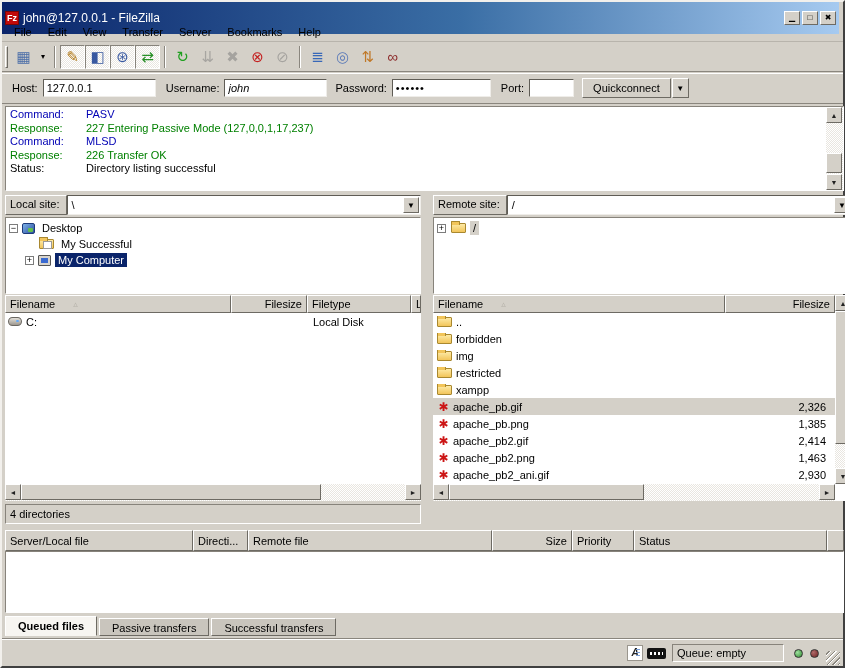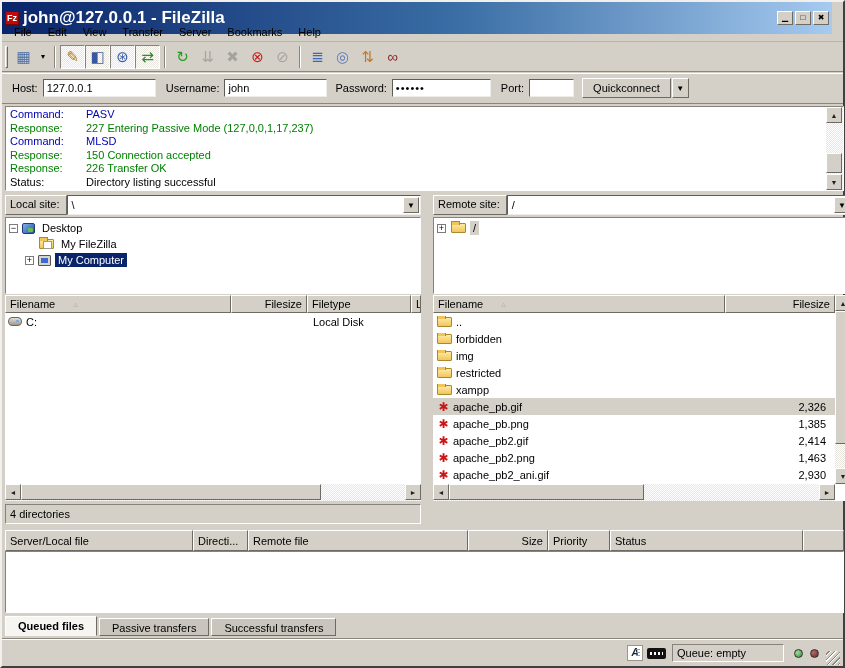"Fz" .titlebar { right: 11px -> 4px }
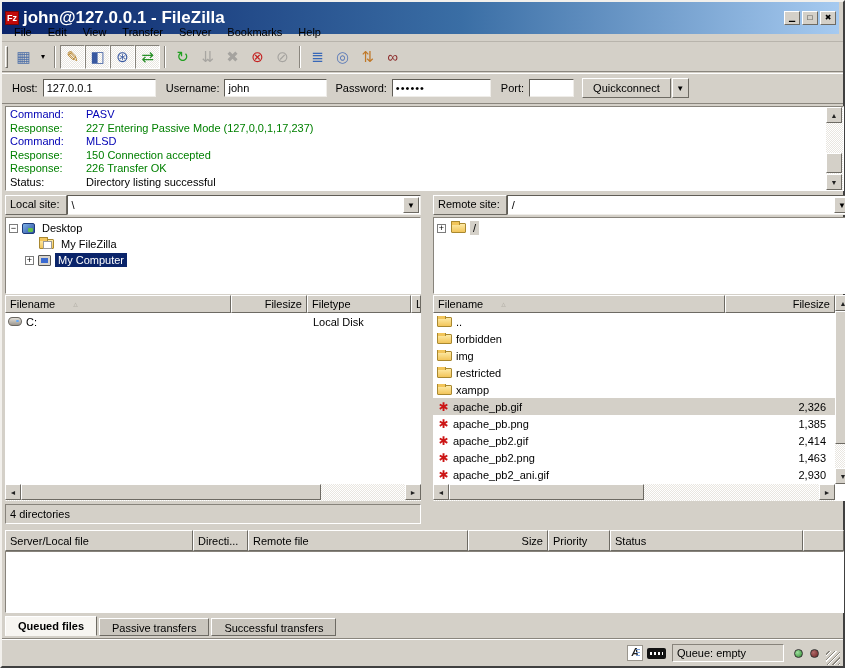"john@127.0.0.1 - FileZilla" .title-text { font-size: 17px -> 12px; font-weight: bold -> normal }
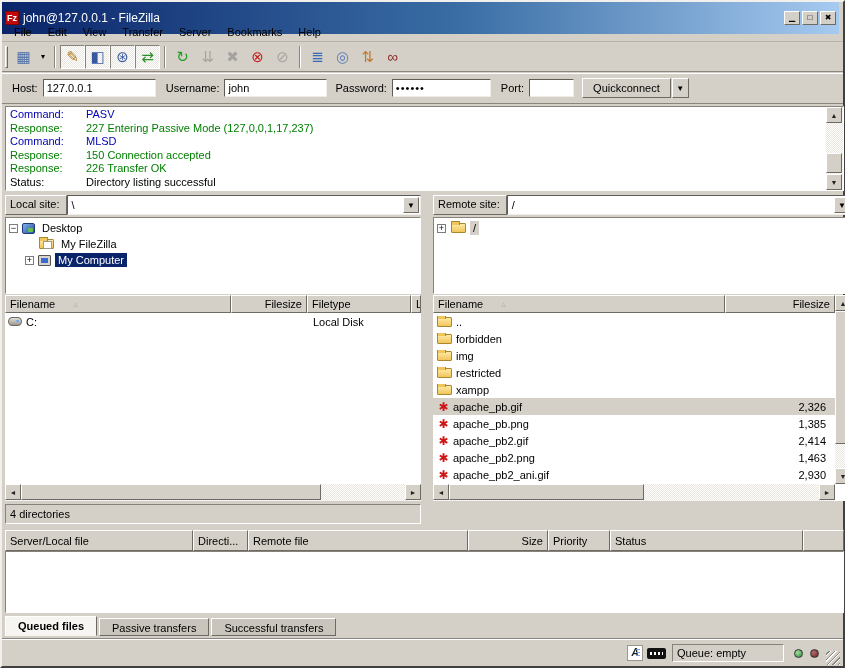"john" input.field { font-style: none -> italic }
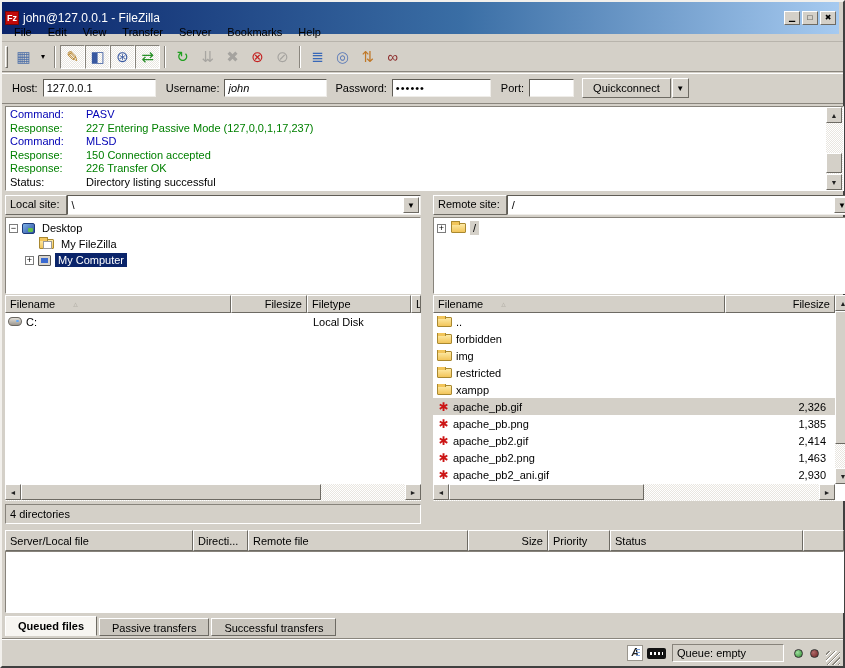"Response: 150 Connection accepted" div.log-line { html: <div><span>Response:</span><span>150 Connection accepted</span></div> -> none }
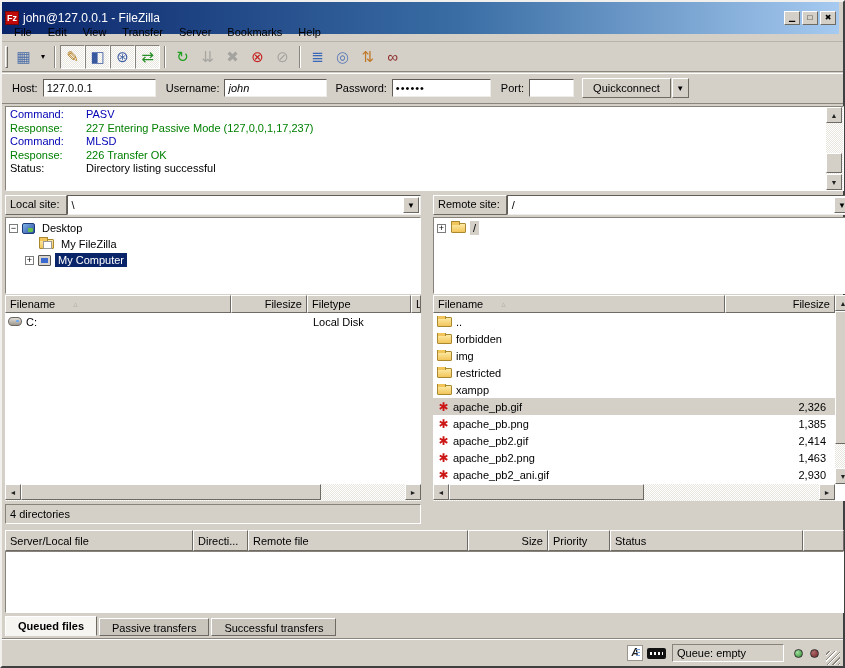"My FileZilla" span.tree-label { text: FileZilla -> Successful }
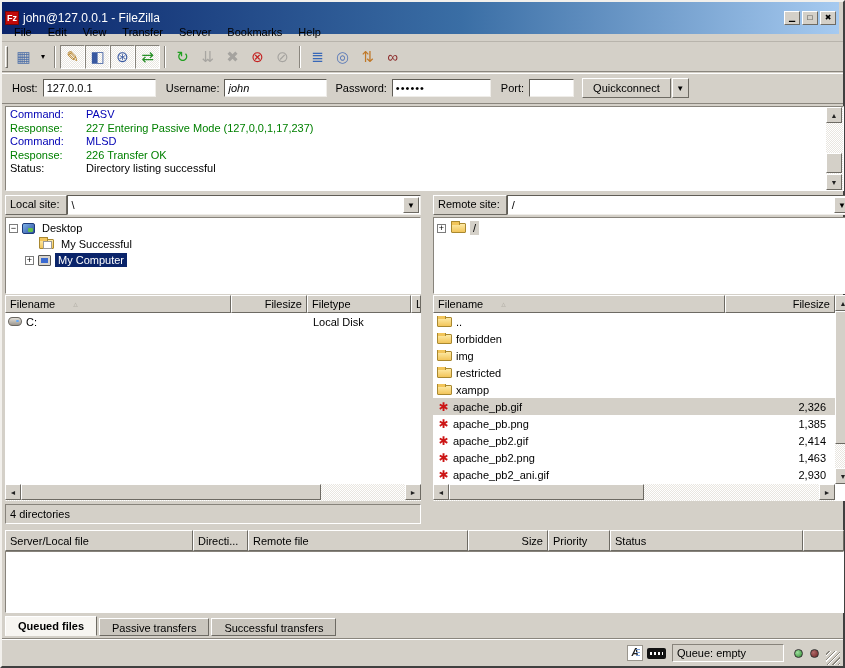"Remote file" div.hcell { width: 220px -> 244px }
